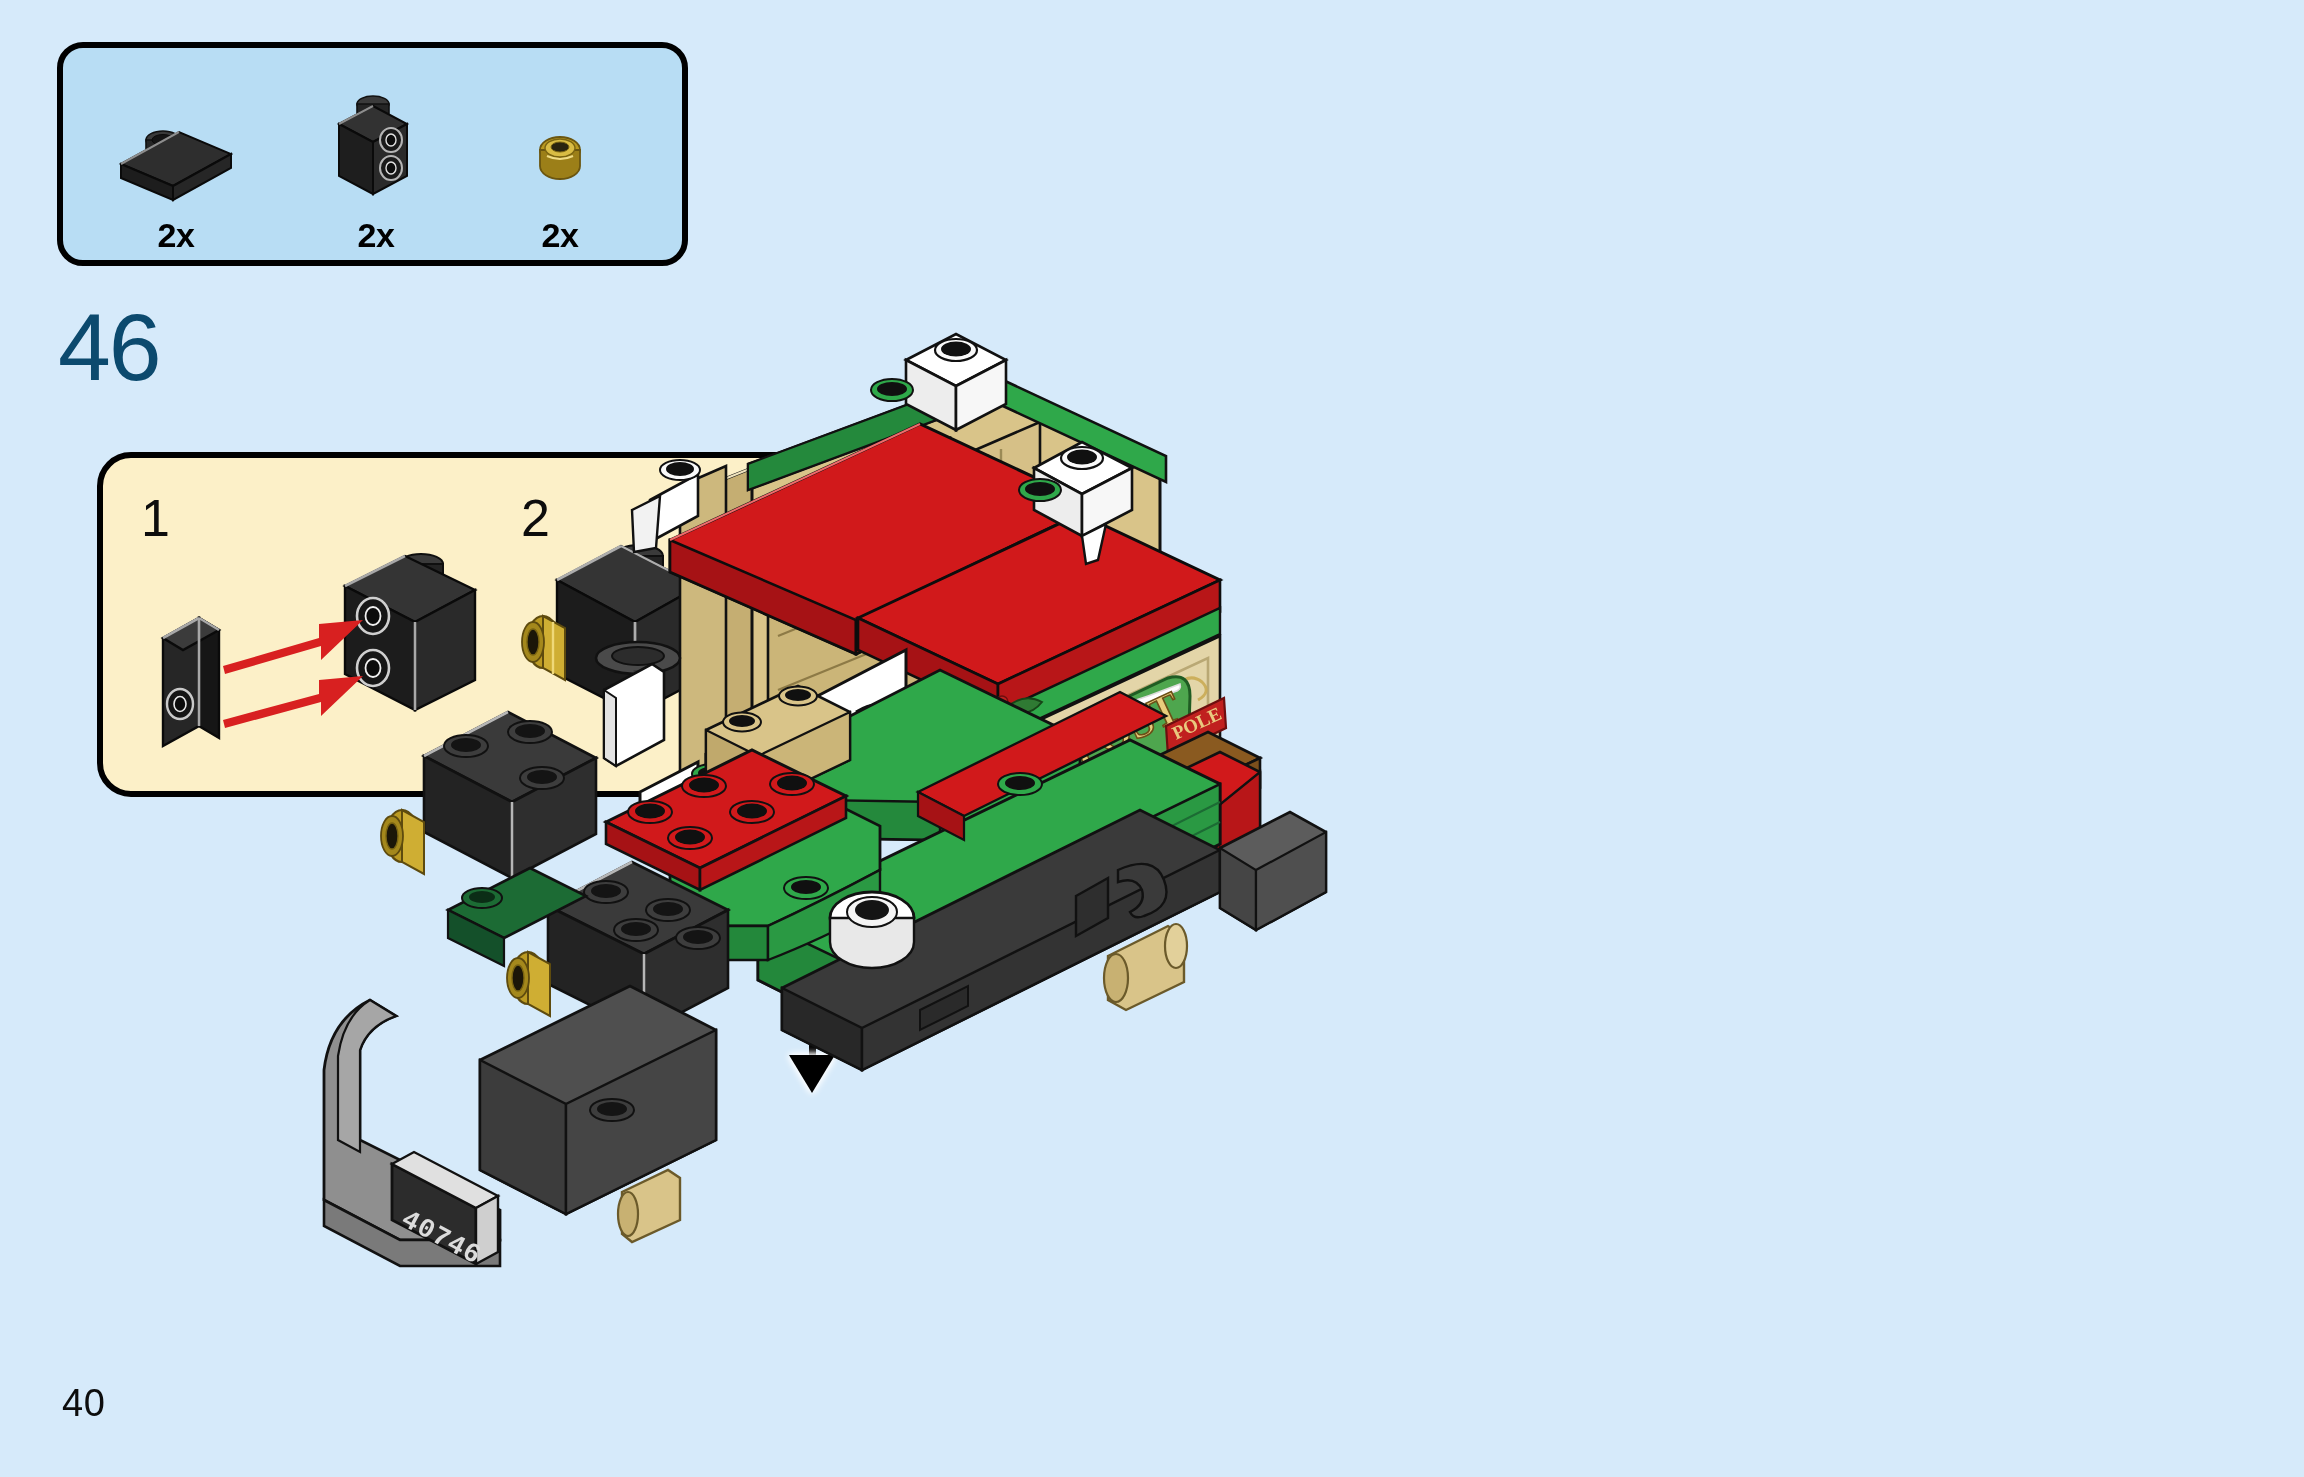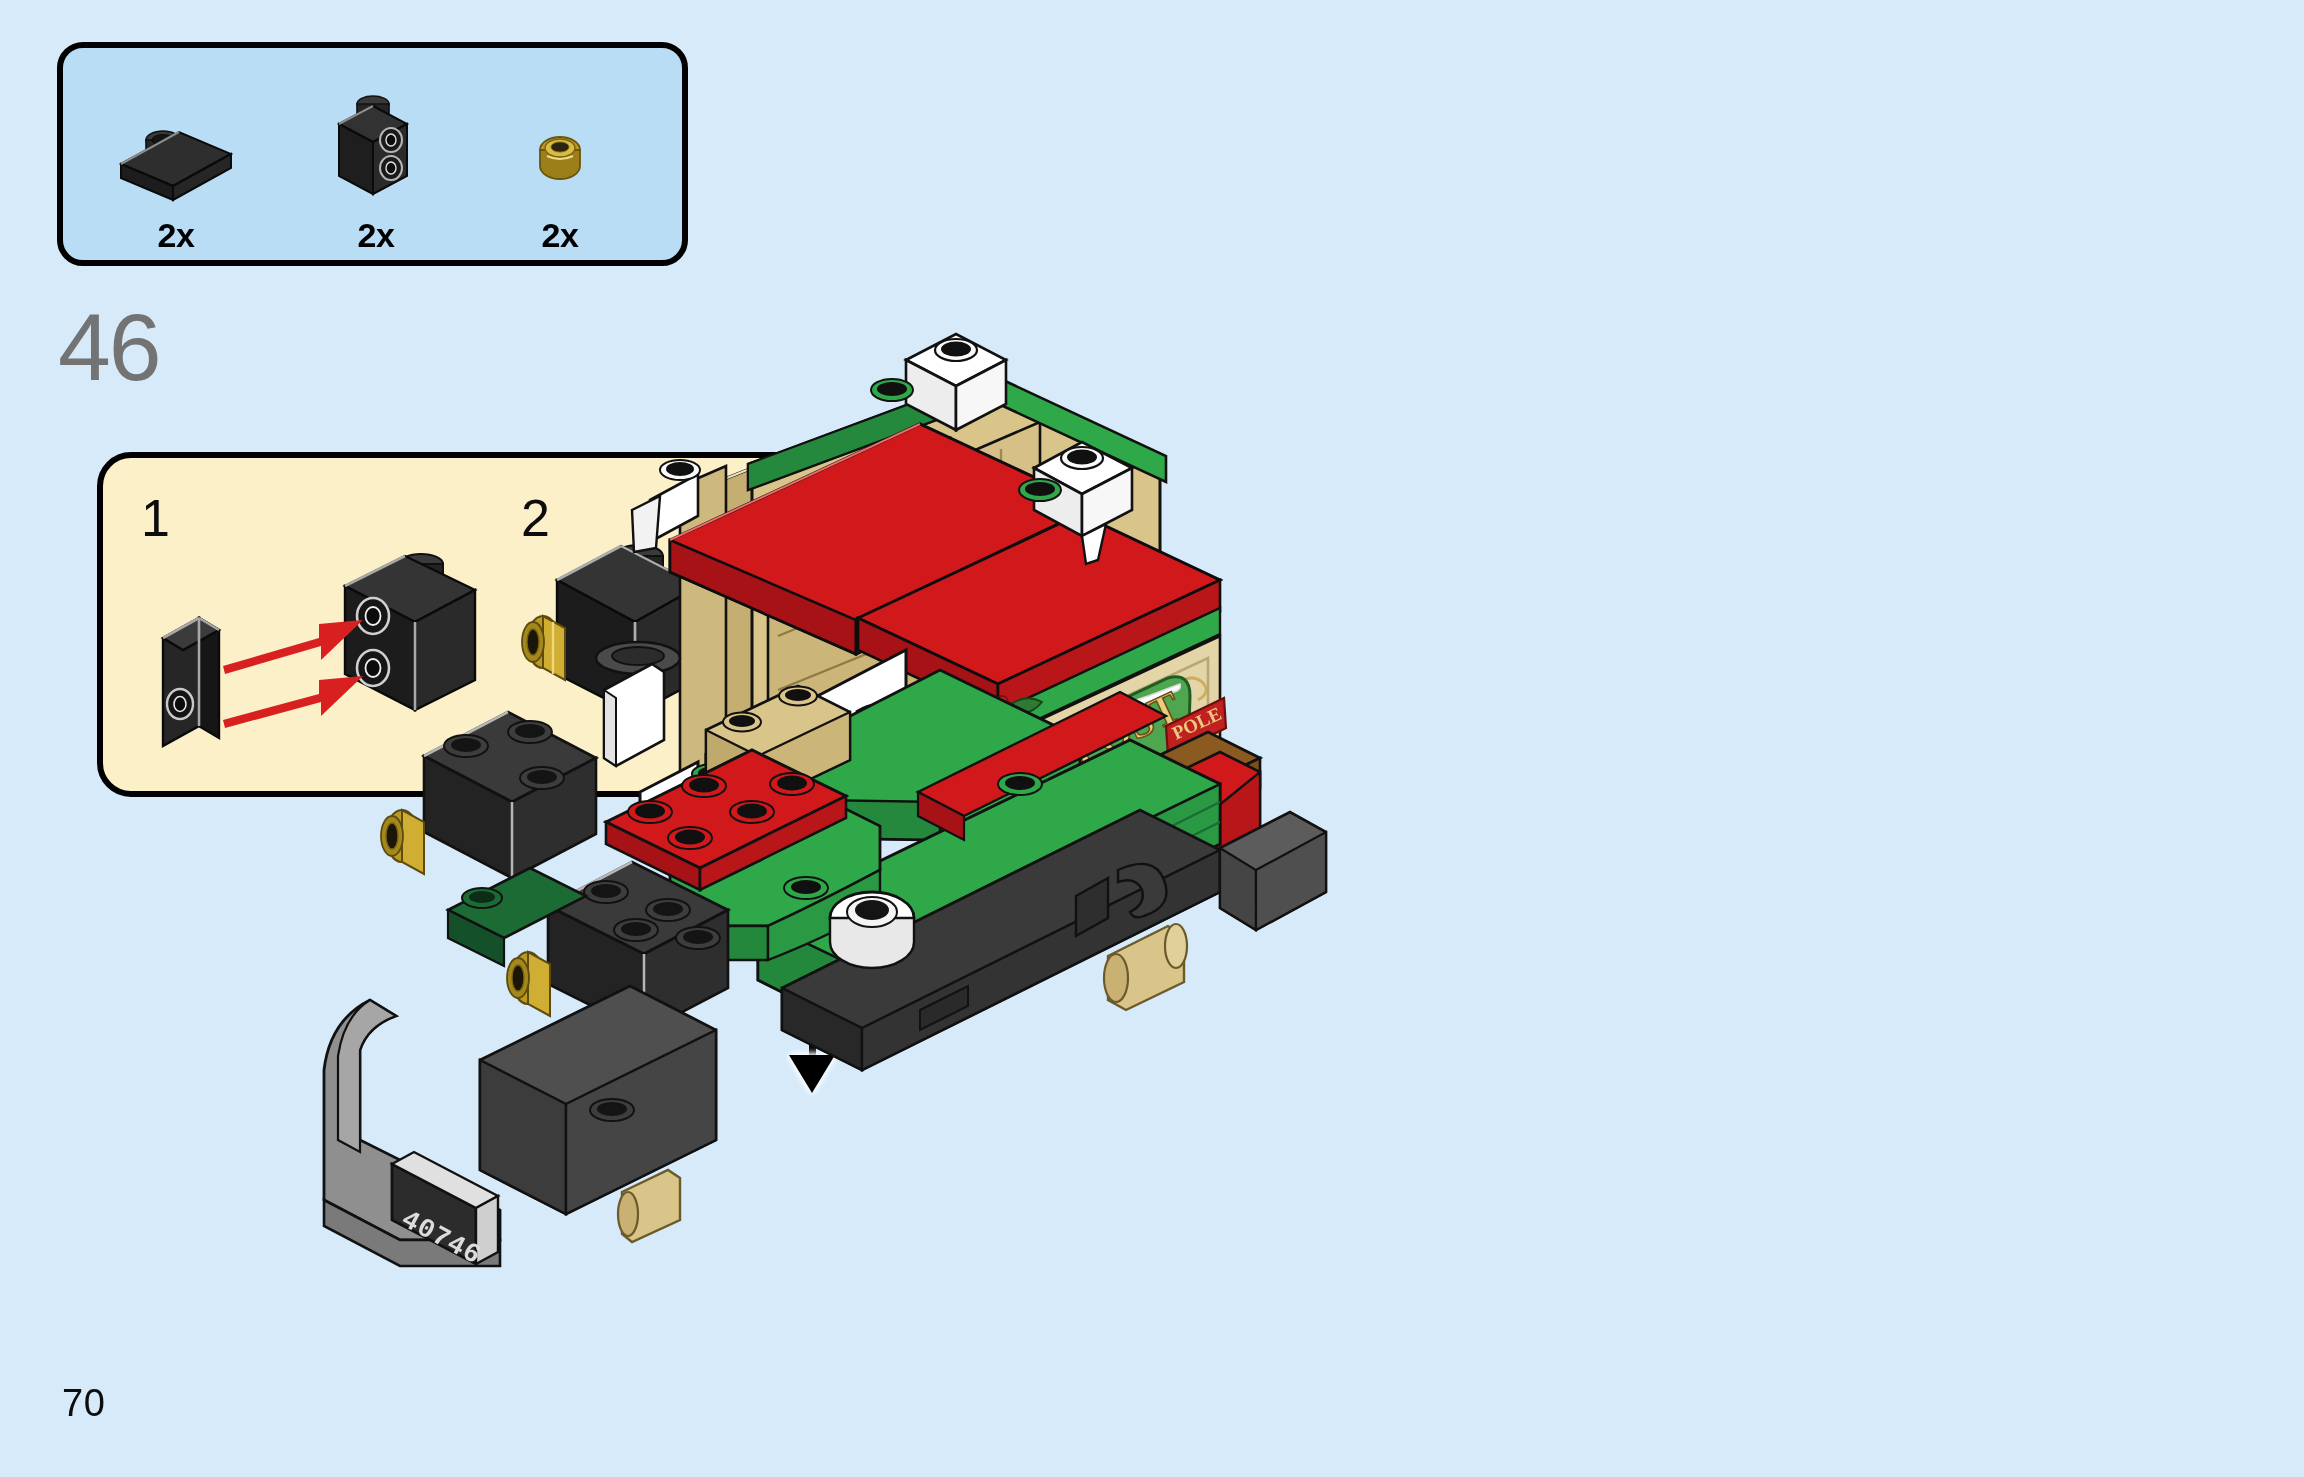"46" #step-number { color: #737373 -> #0c4a6e }
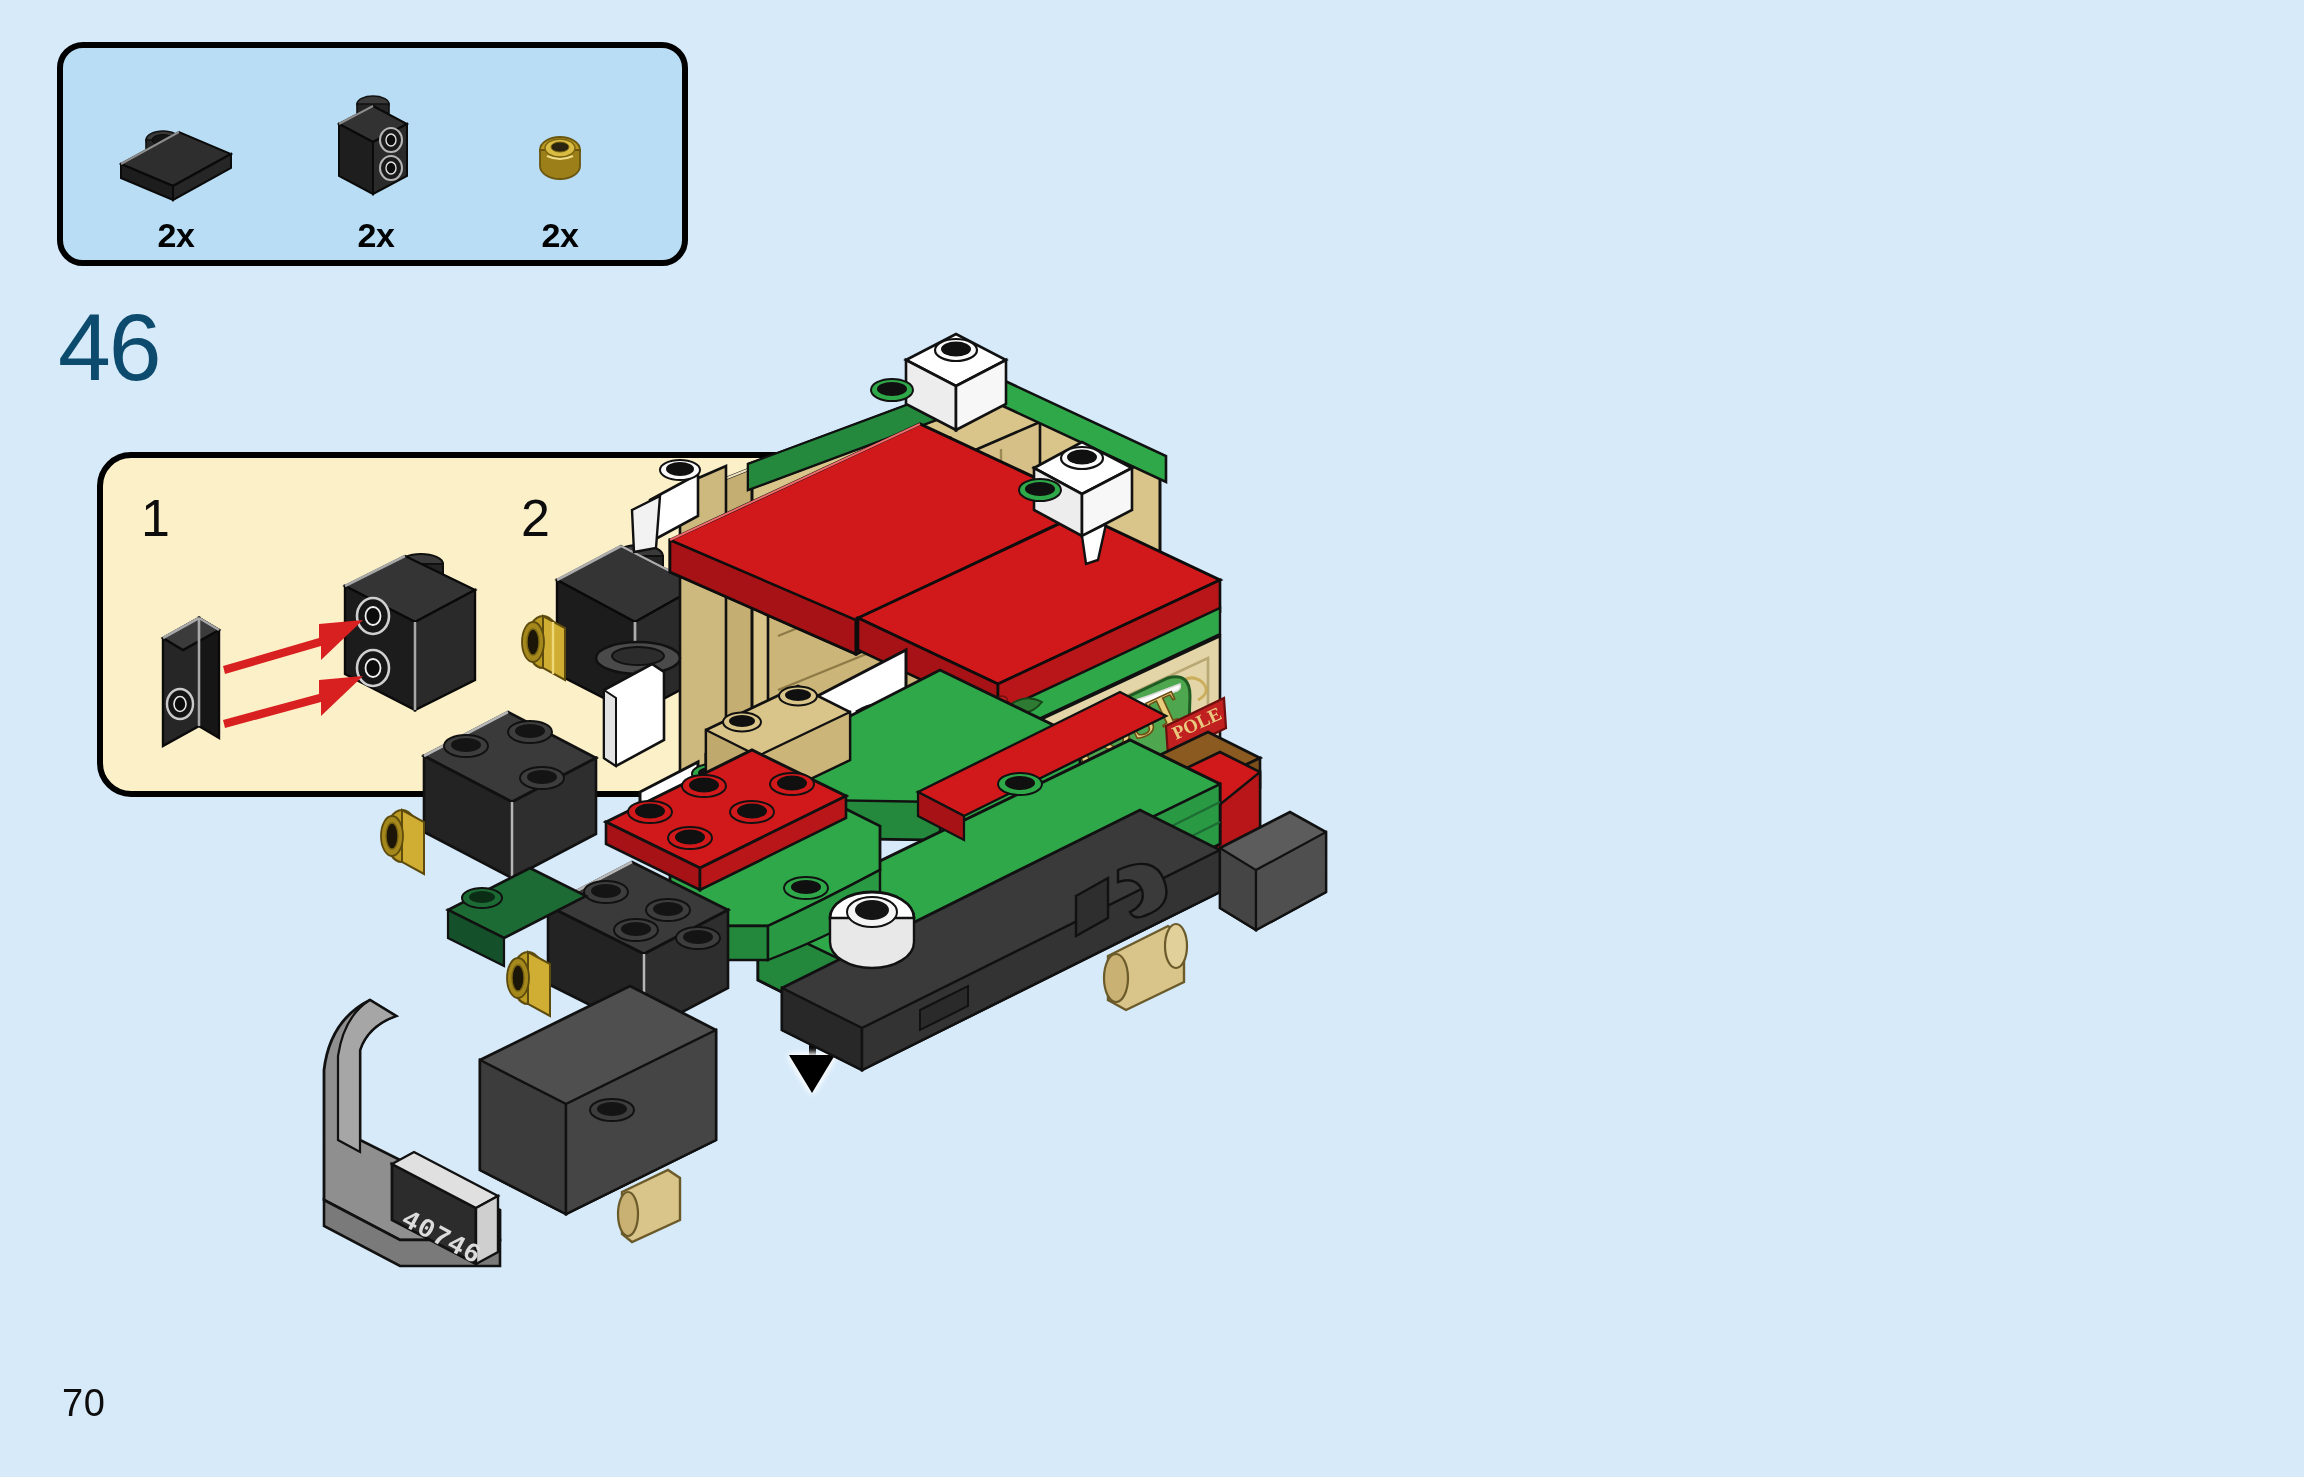"70" div { text: 70 -> 40 }
